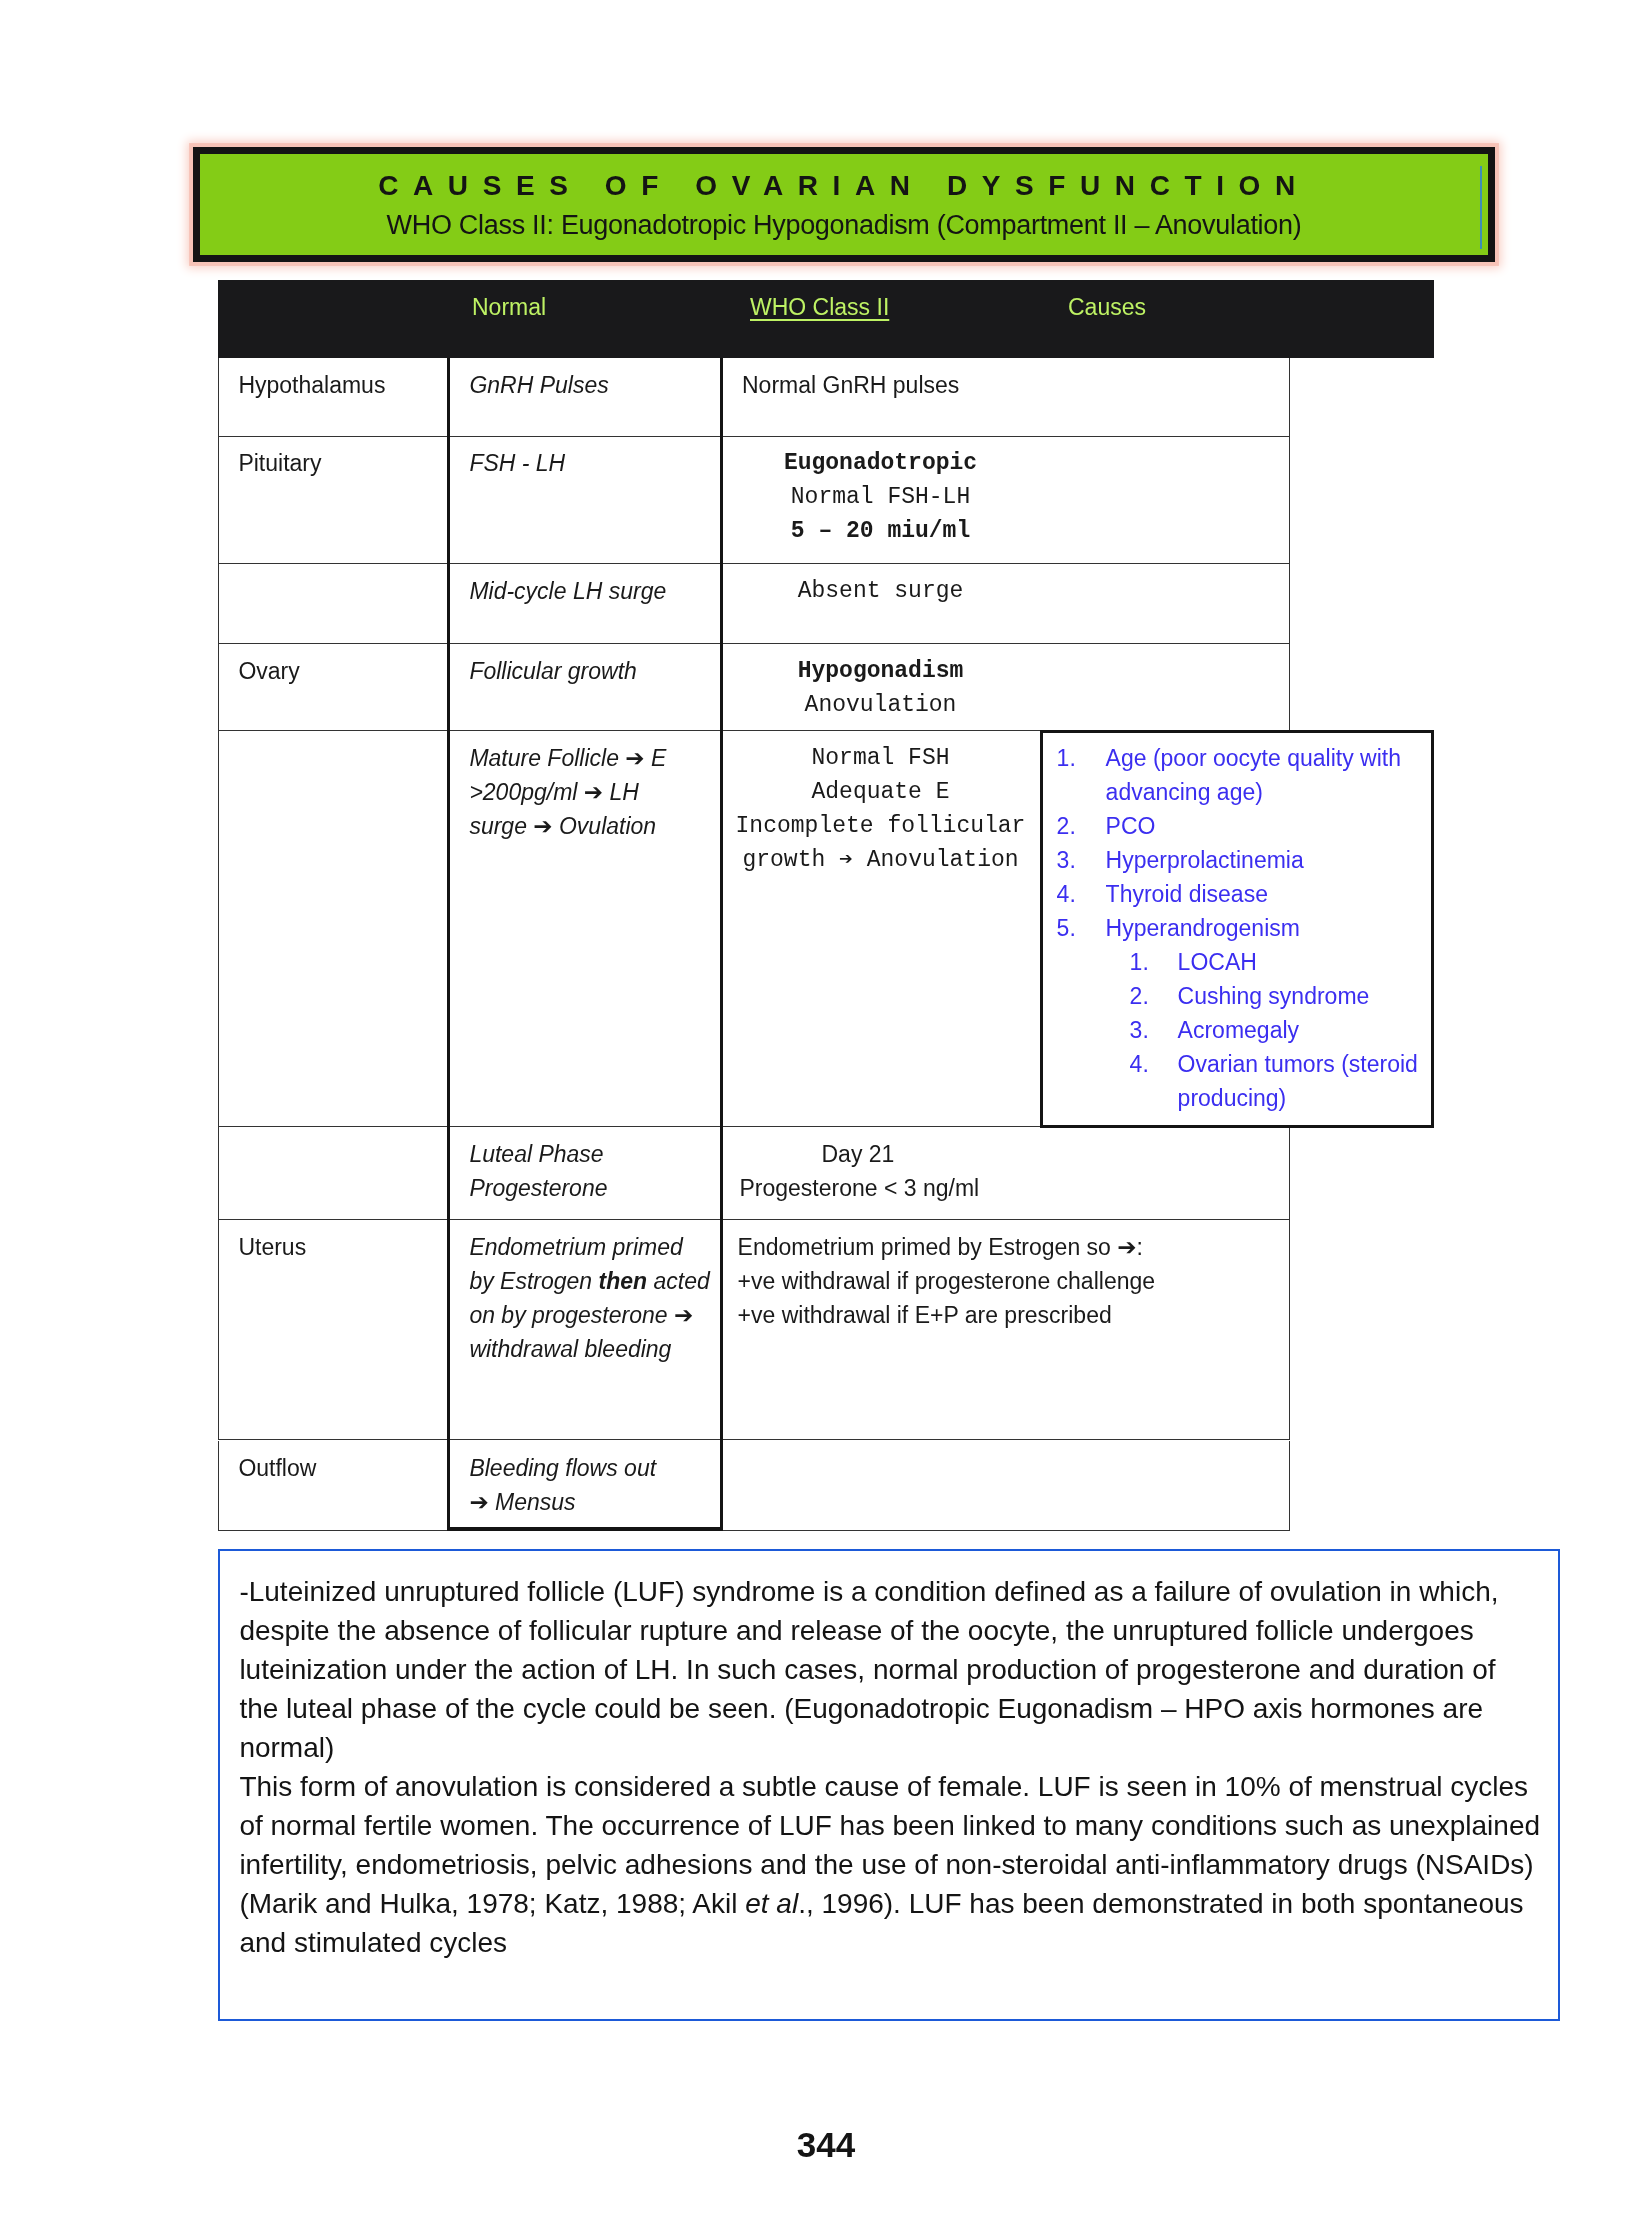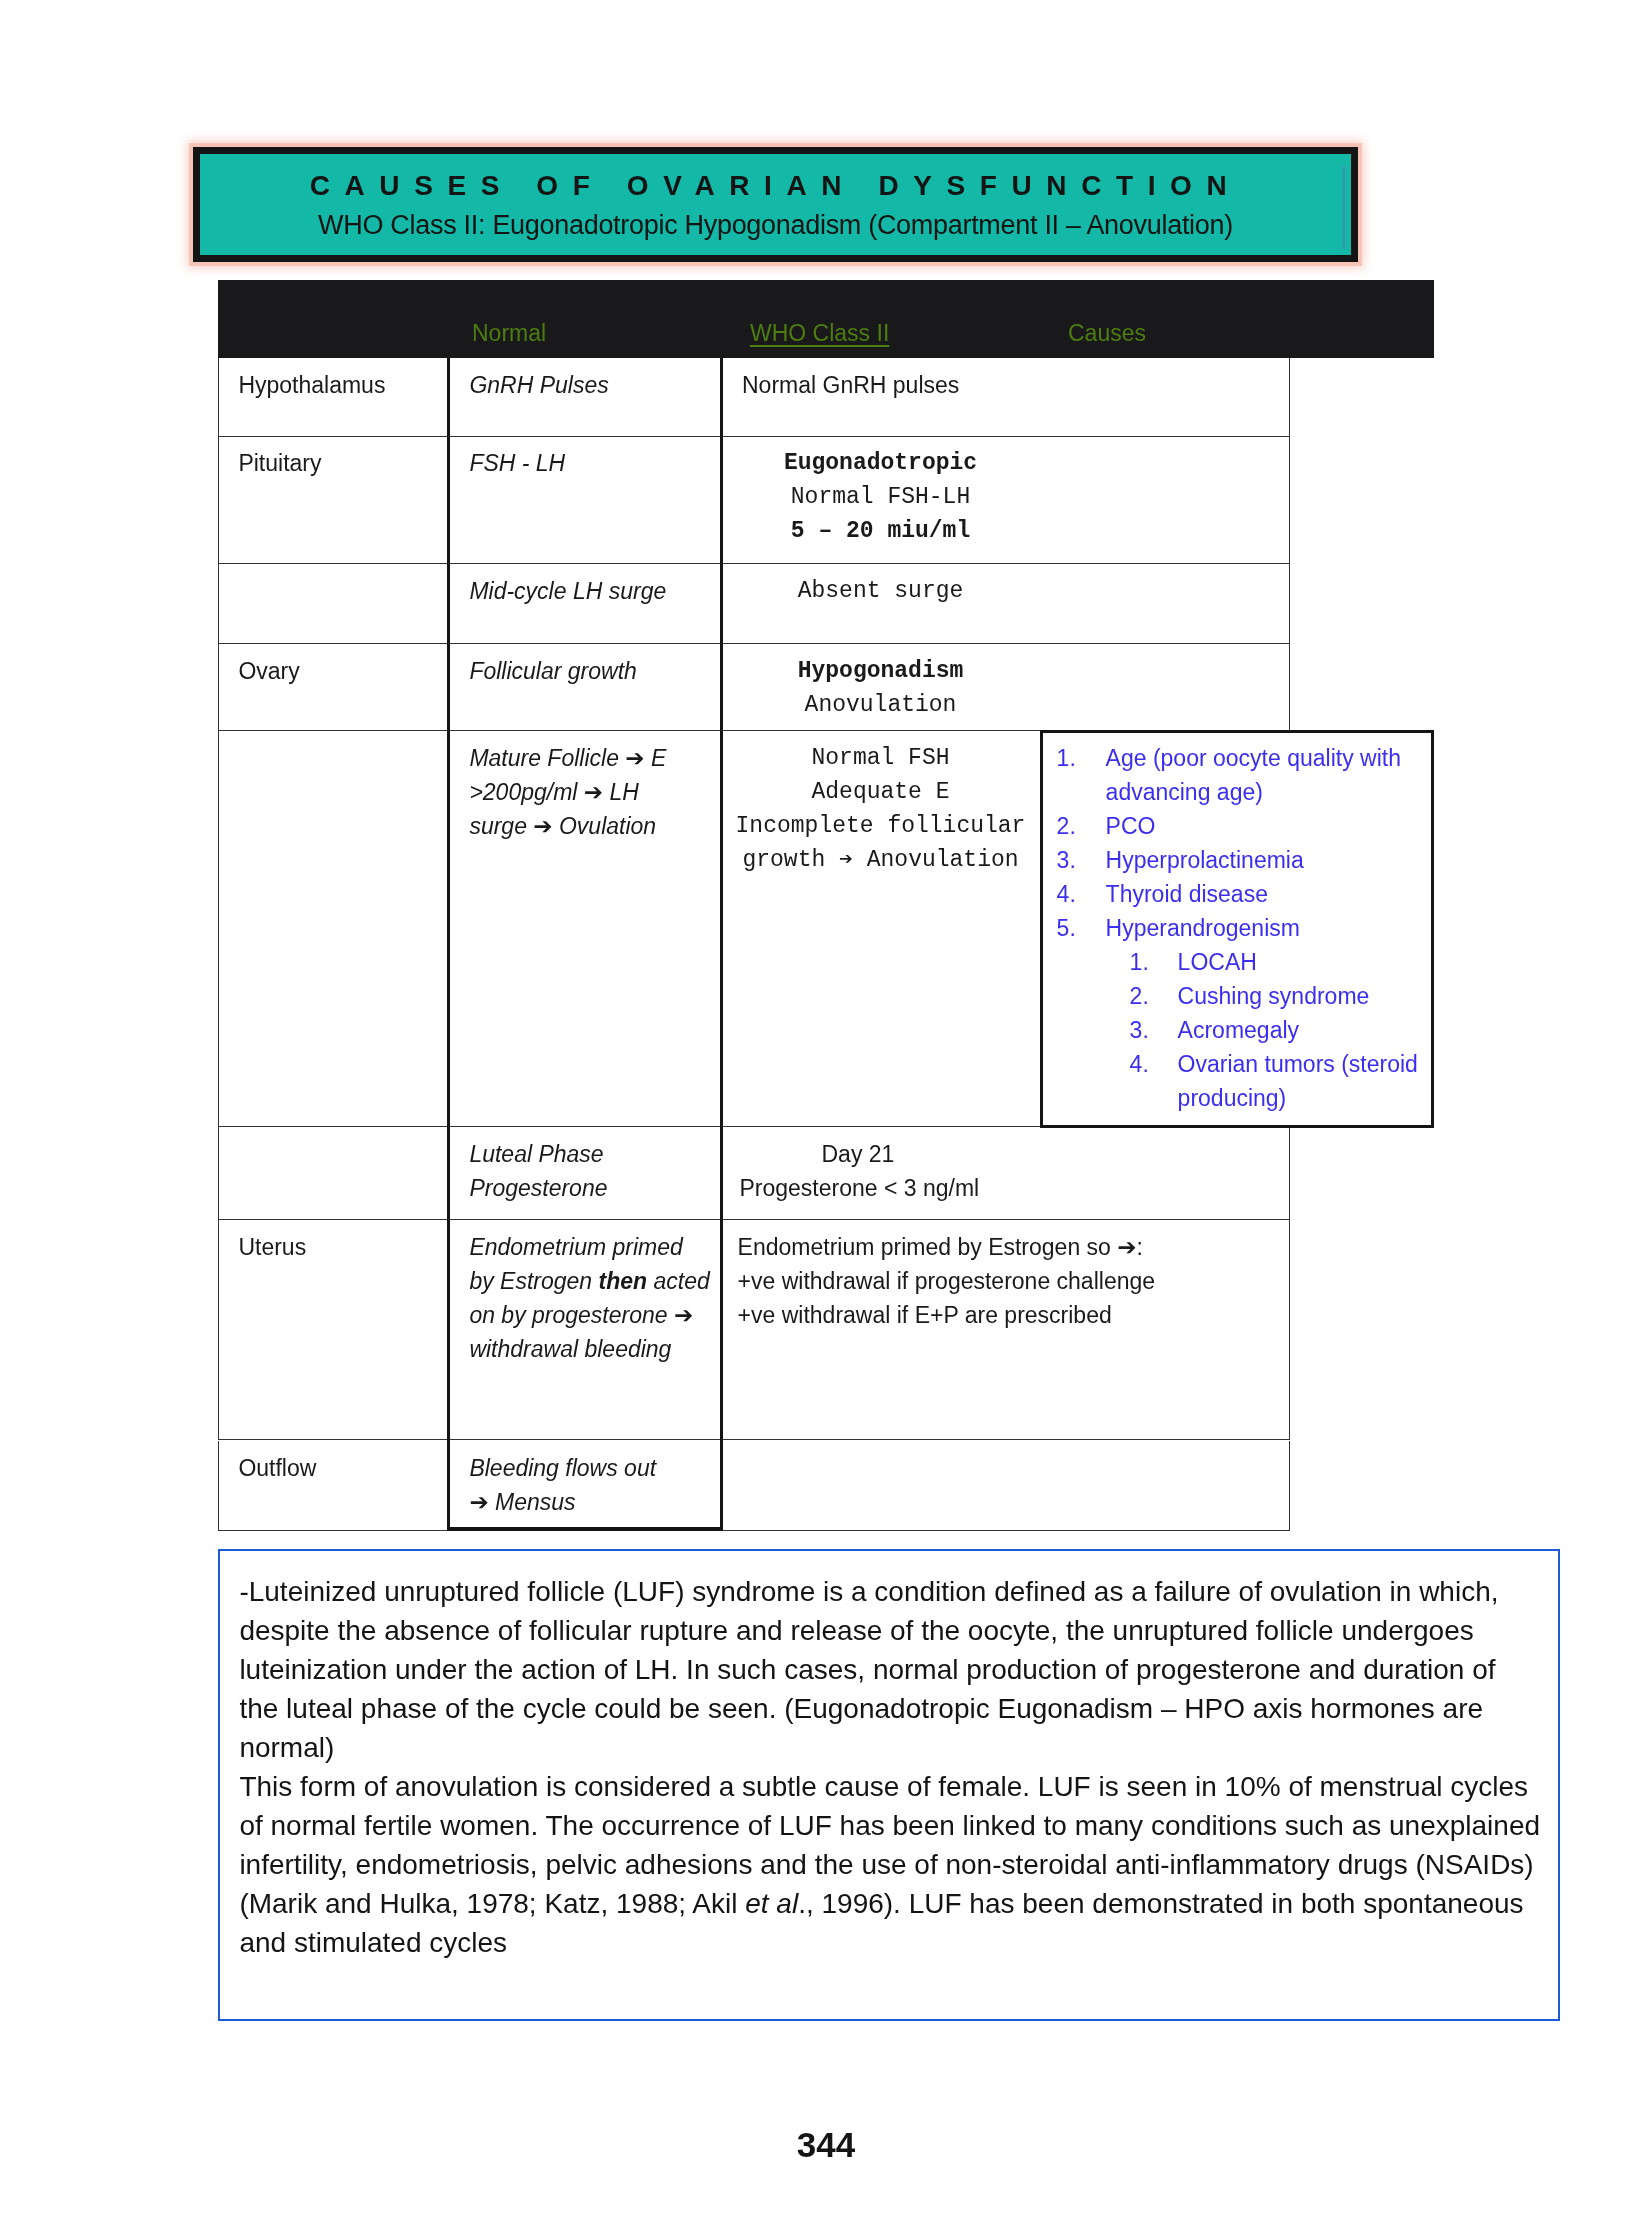"CAUSES OF OVARIAN DYSFUNCTION" .title-box { background: #14b8a6 -> #84cc16; width: 1165px -> 1302px }
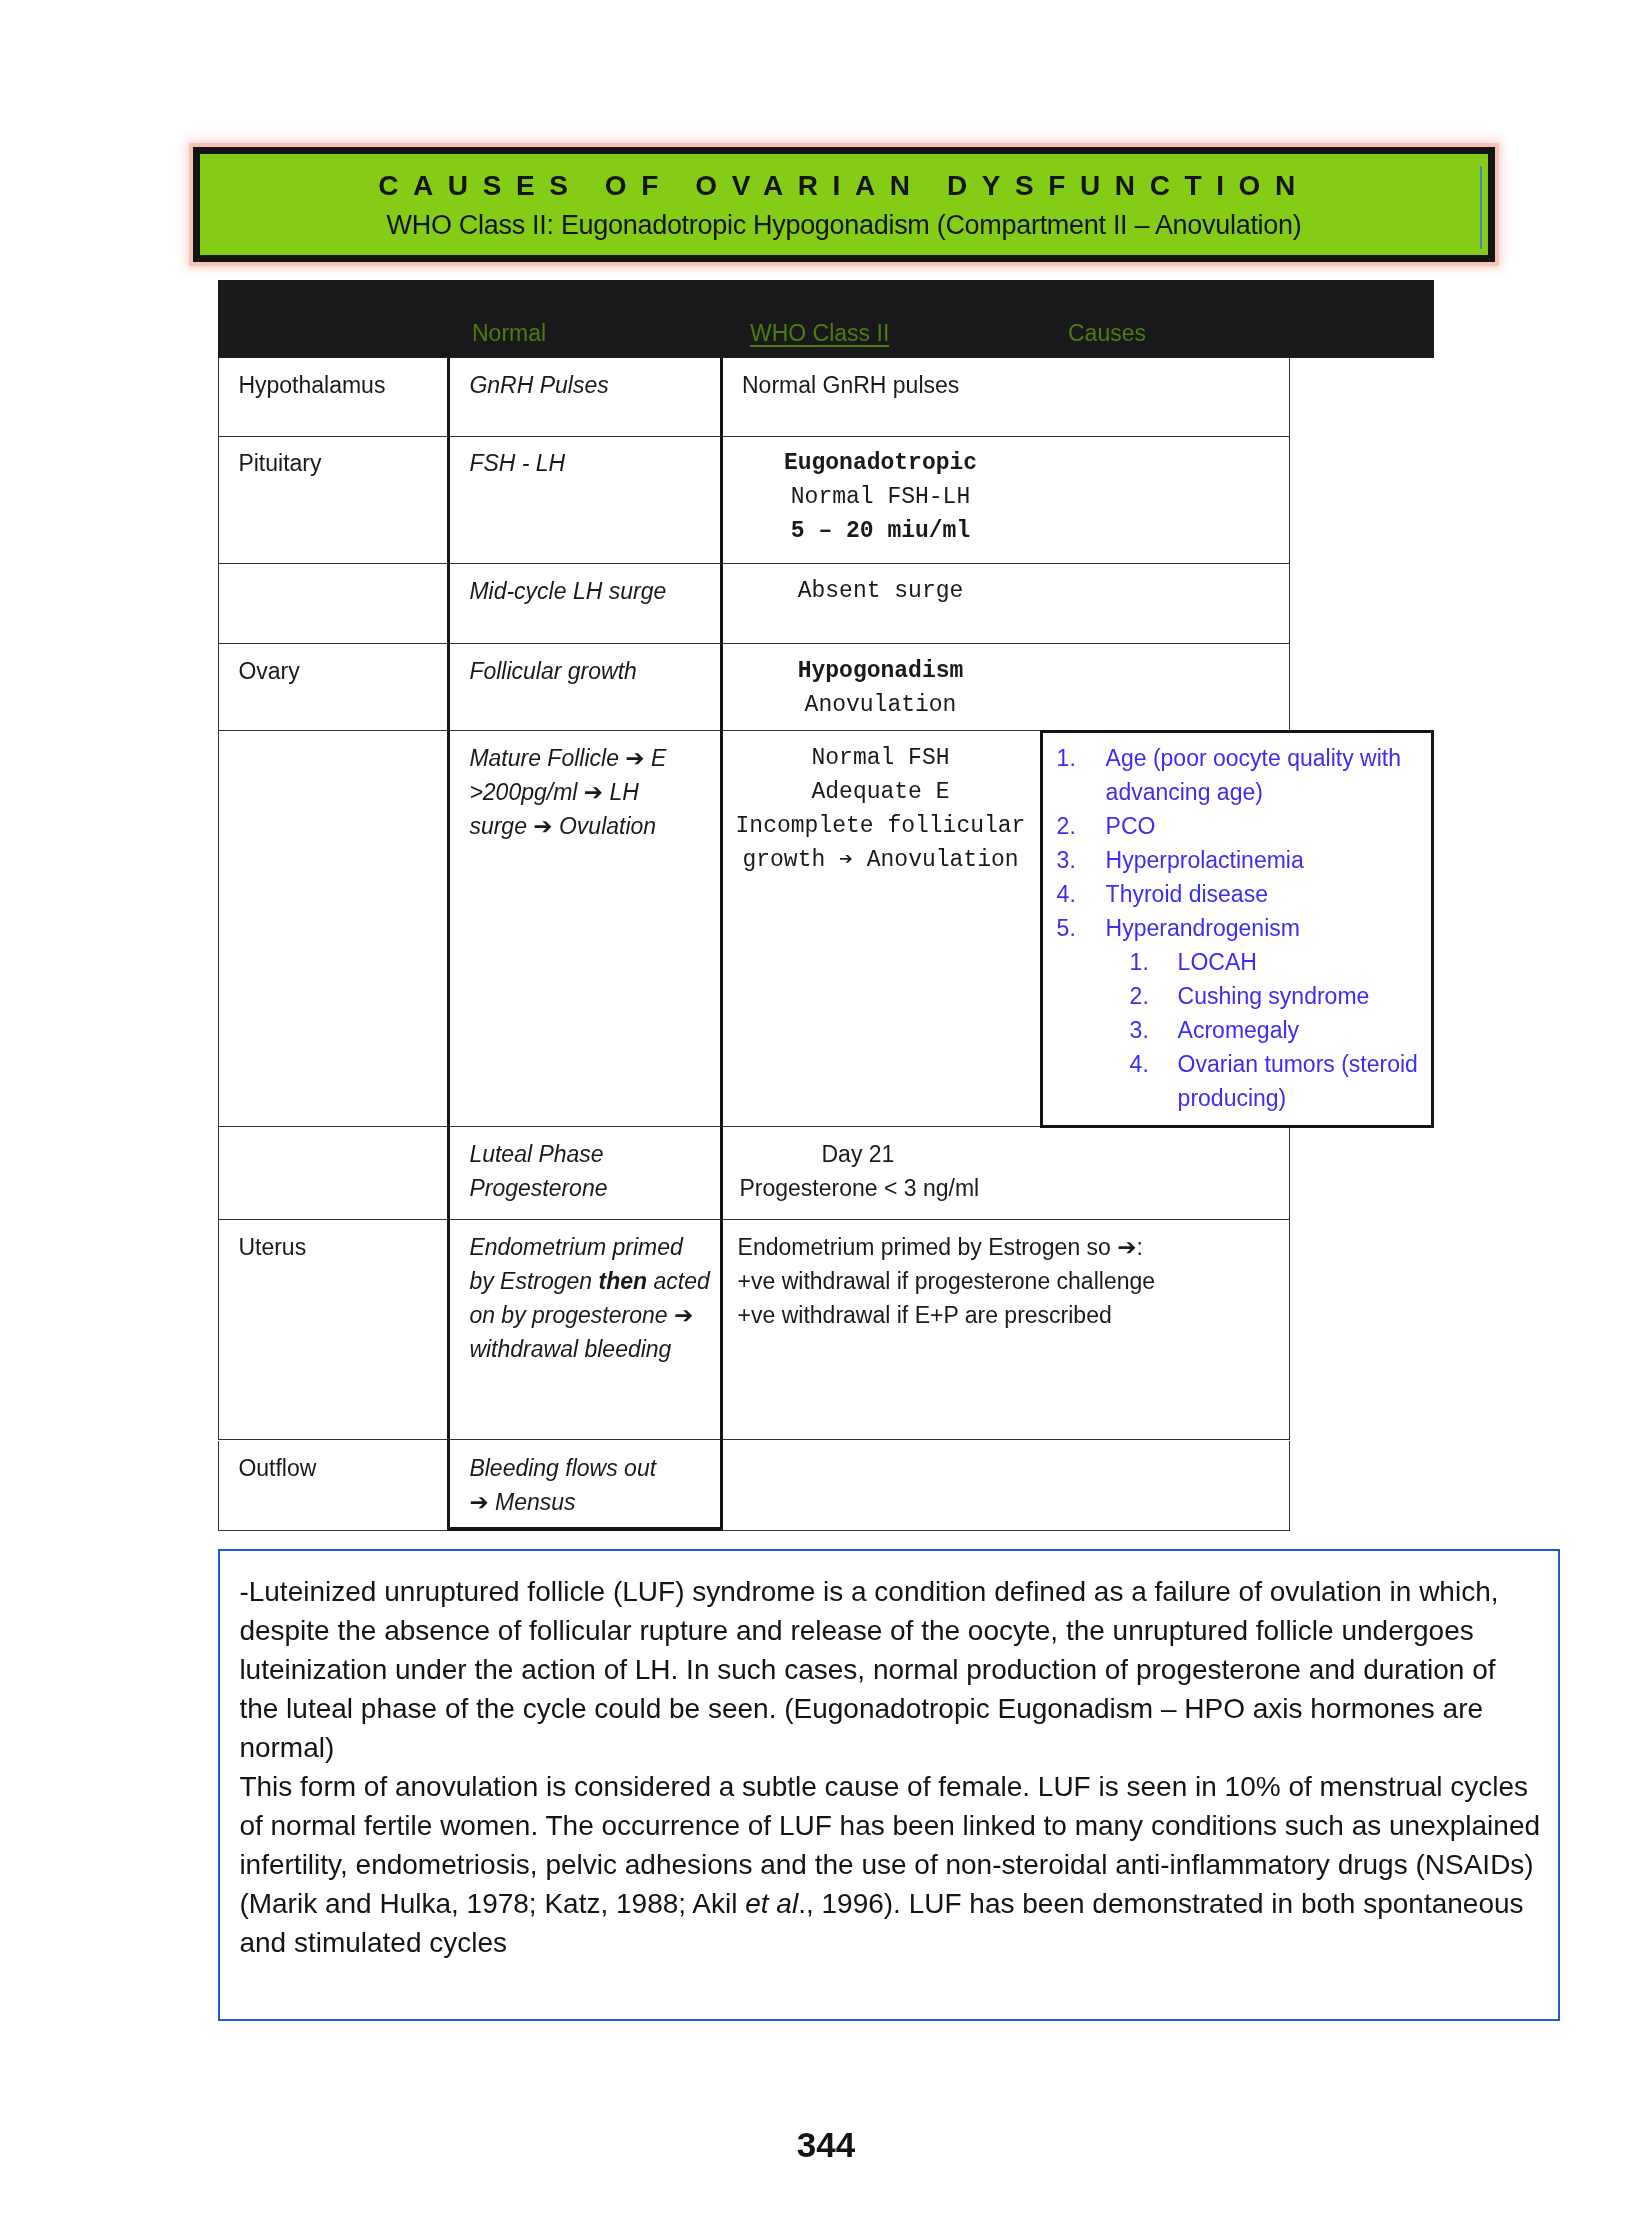"Normal" .hdr span { color: #4d7c0f -> #bef264; margin-top: 26px -> none }
